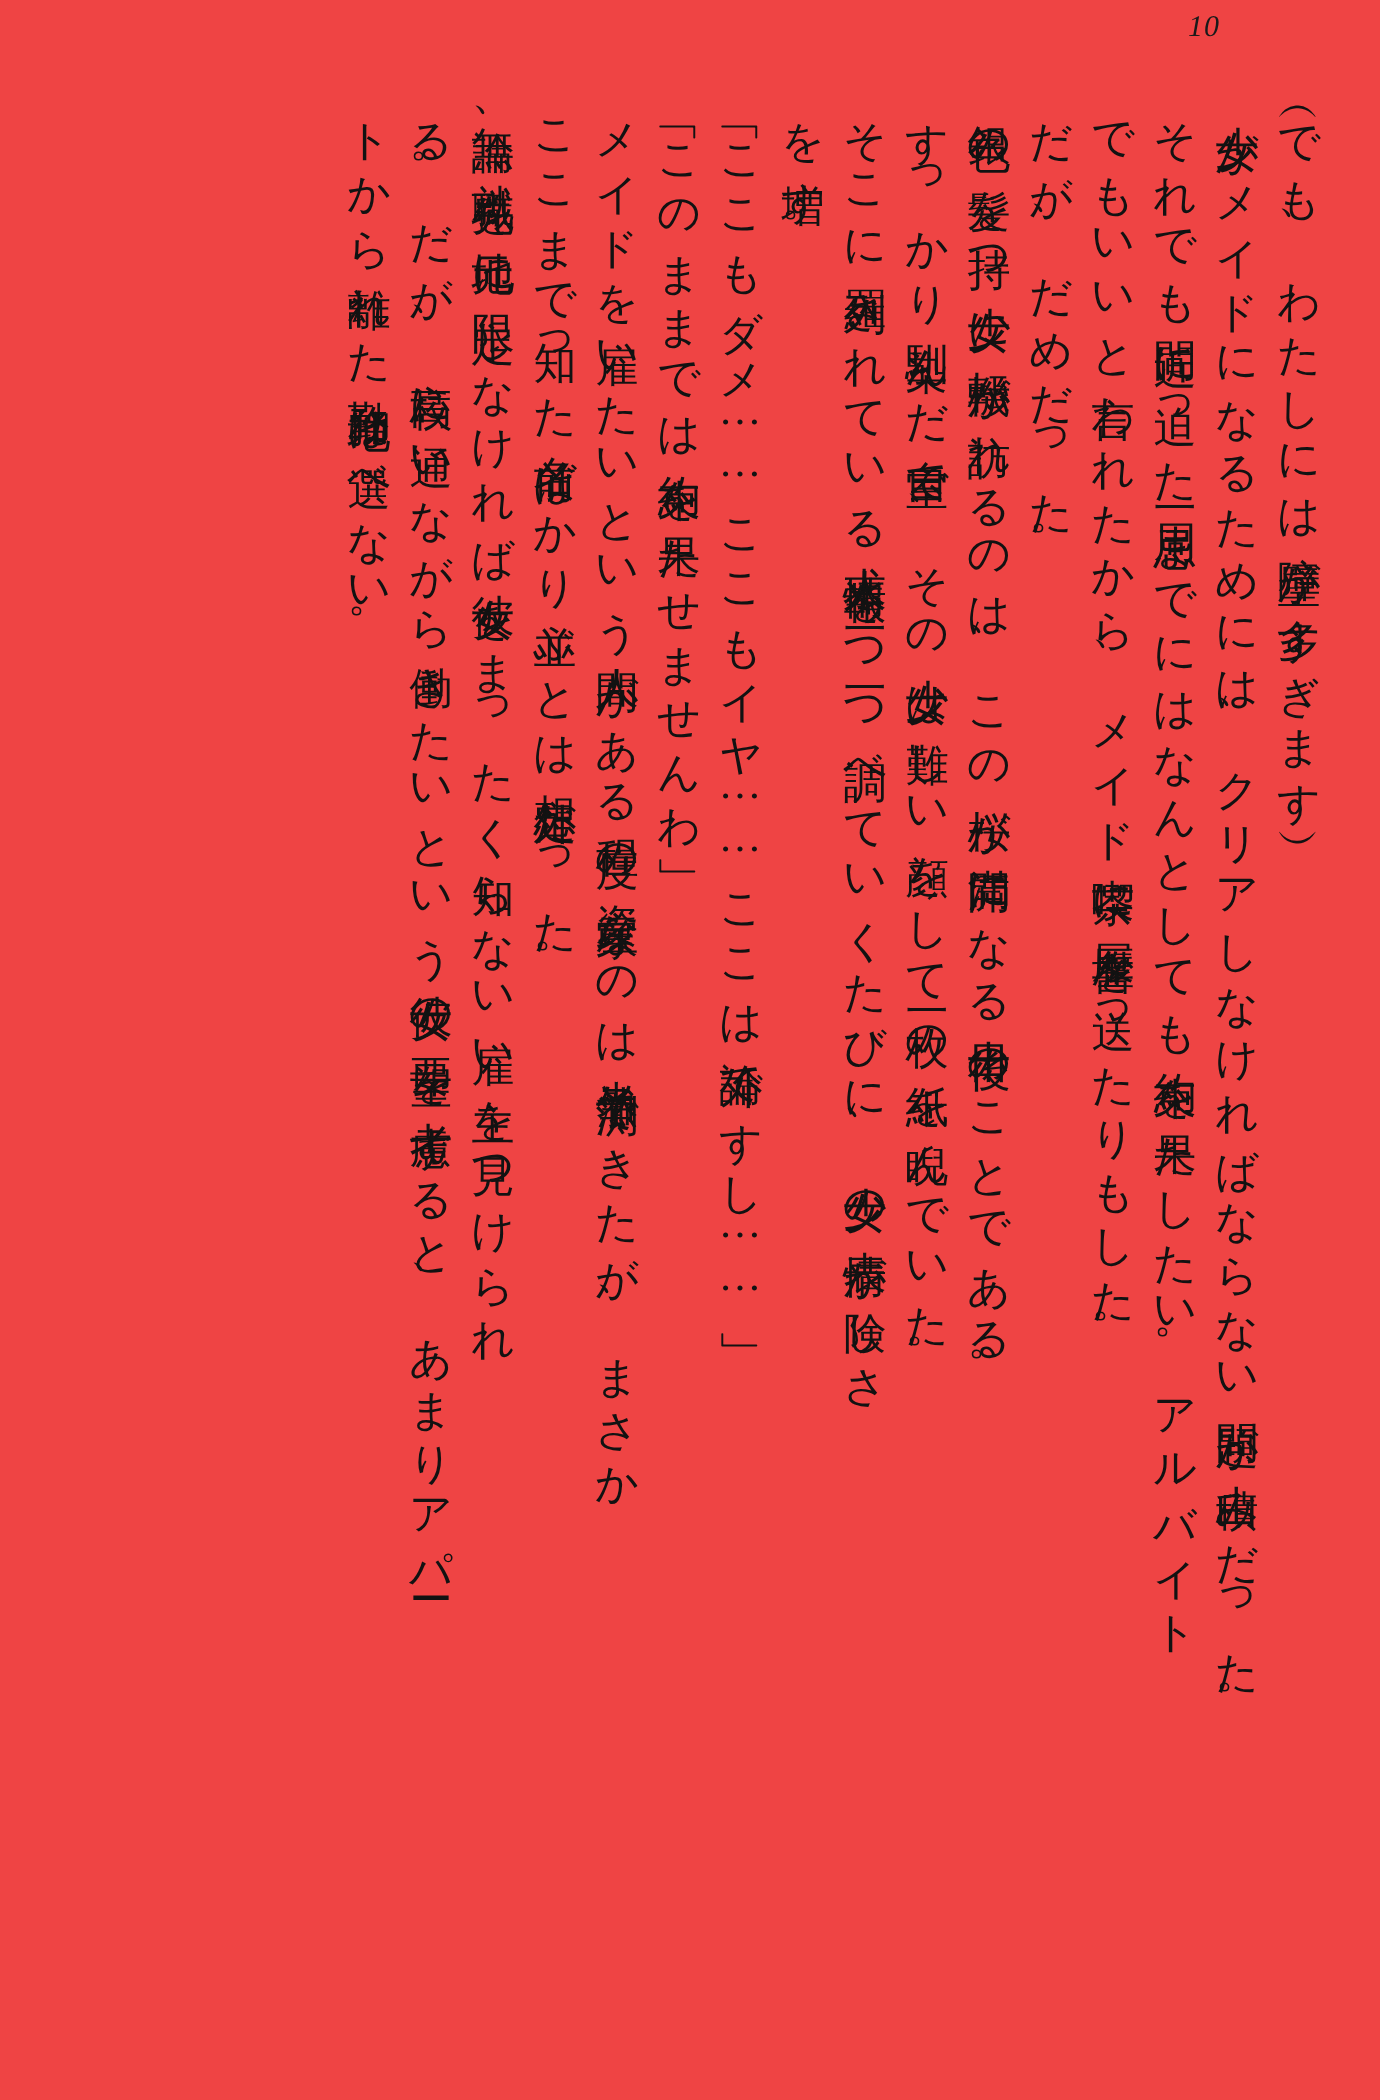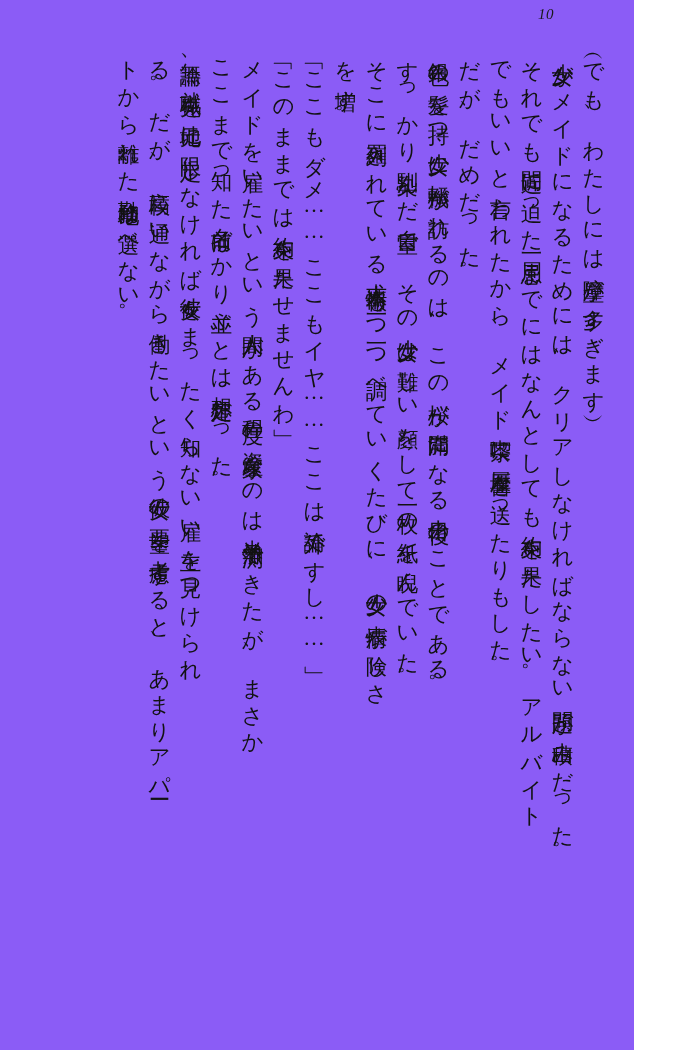"10" .page { background: #8b5cf6 -> #ef4444; width: 634px -> 690px }
